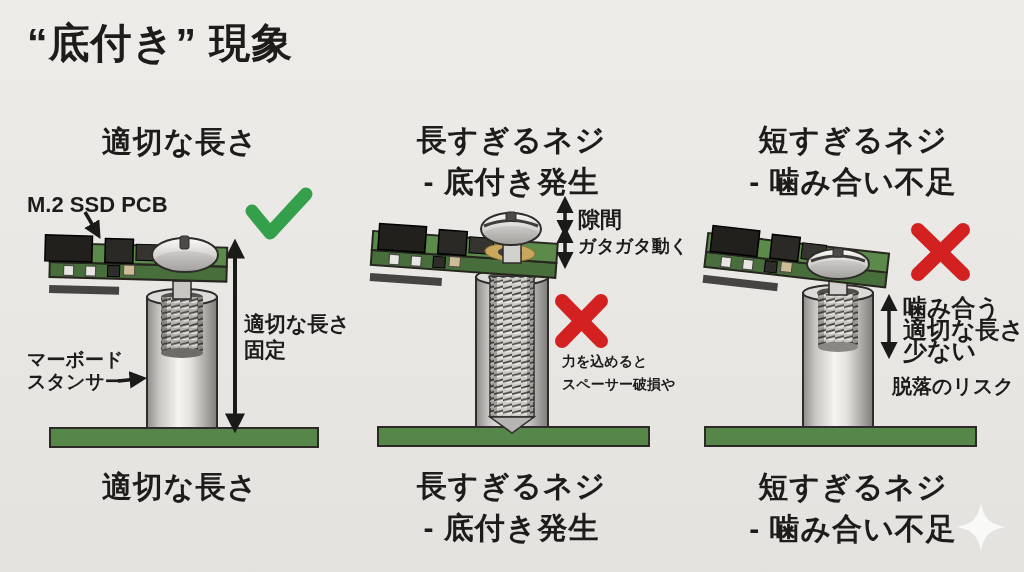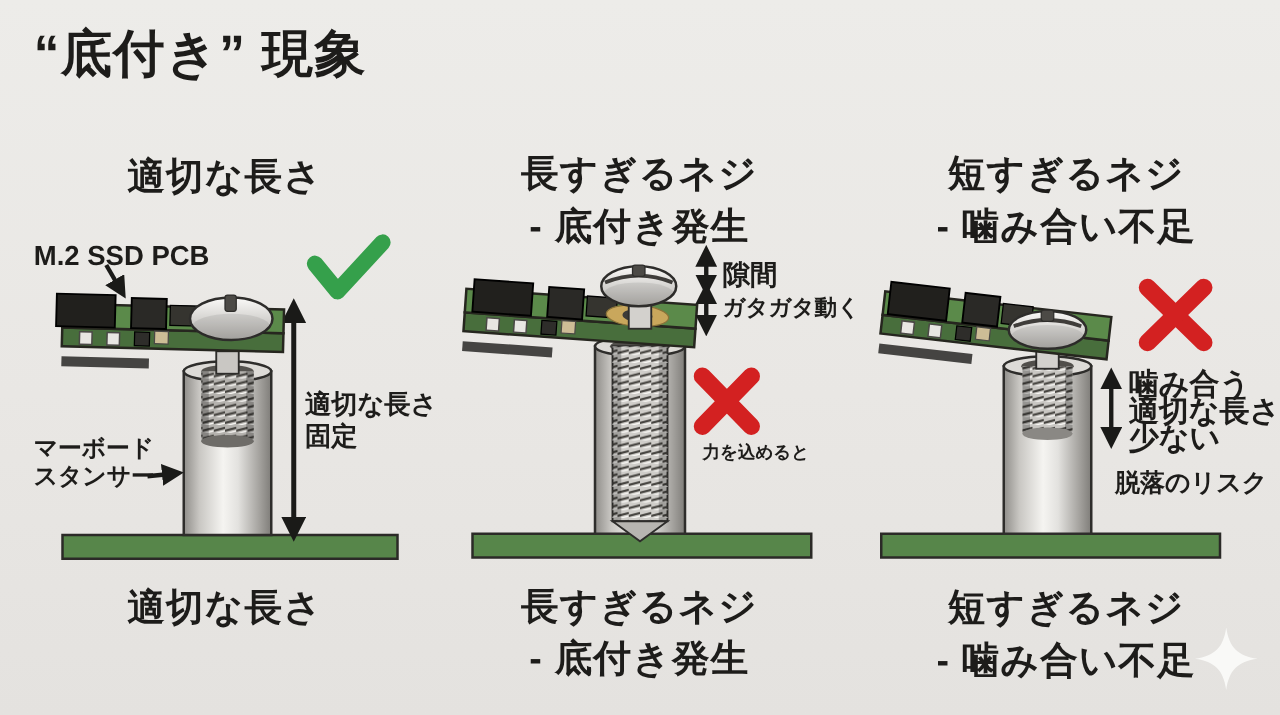"スペーサー破損や" div { html: none -> <div>スペーサー破損や</div> }
